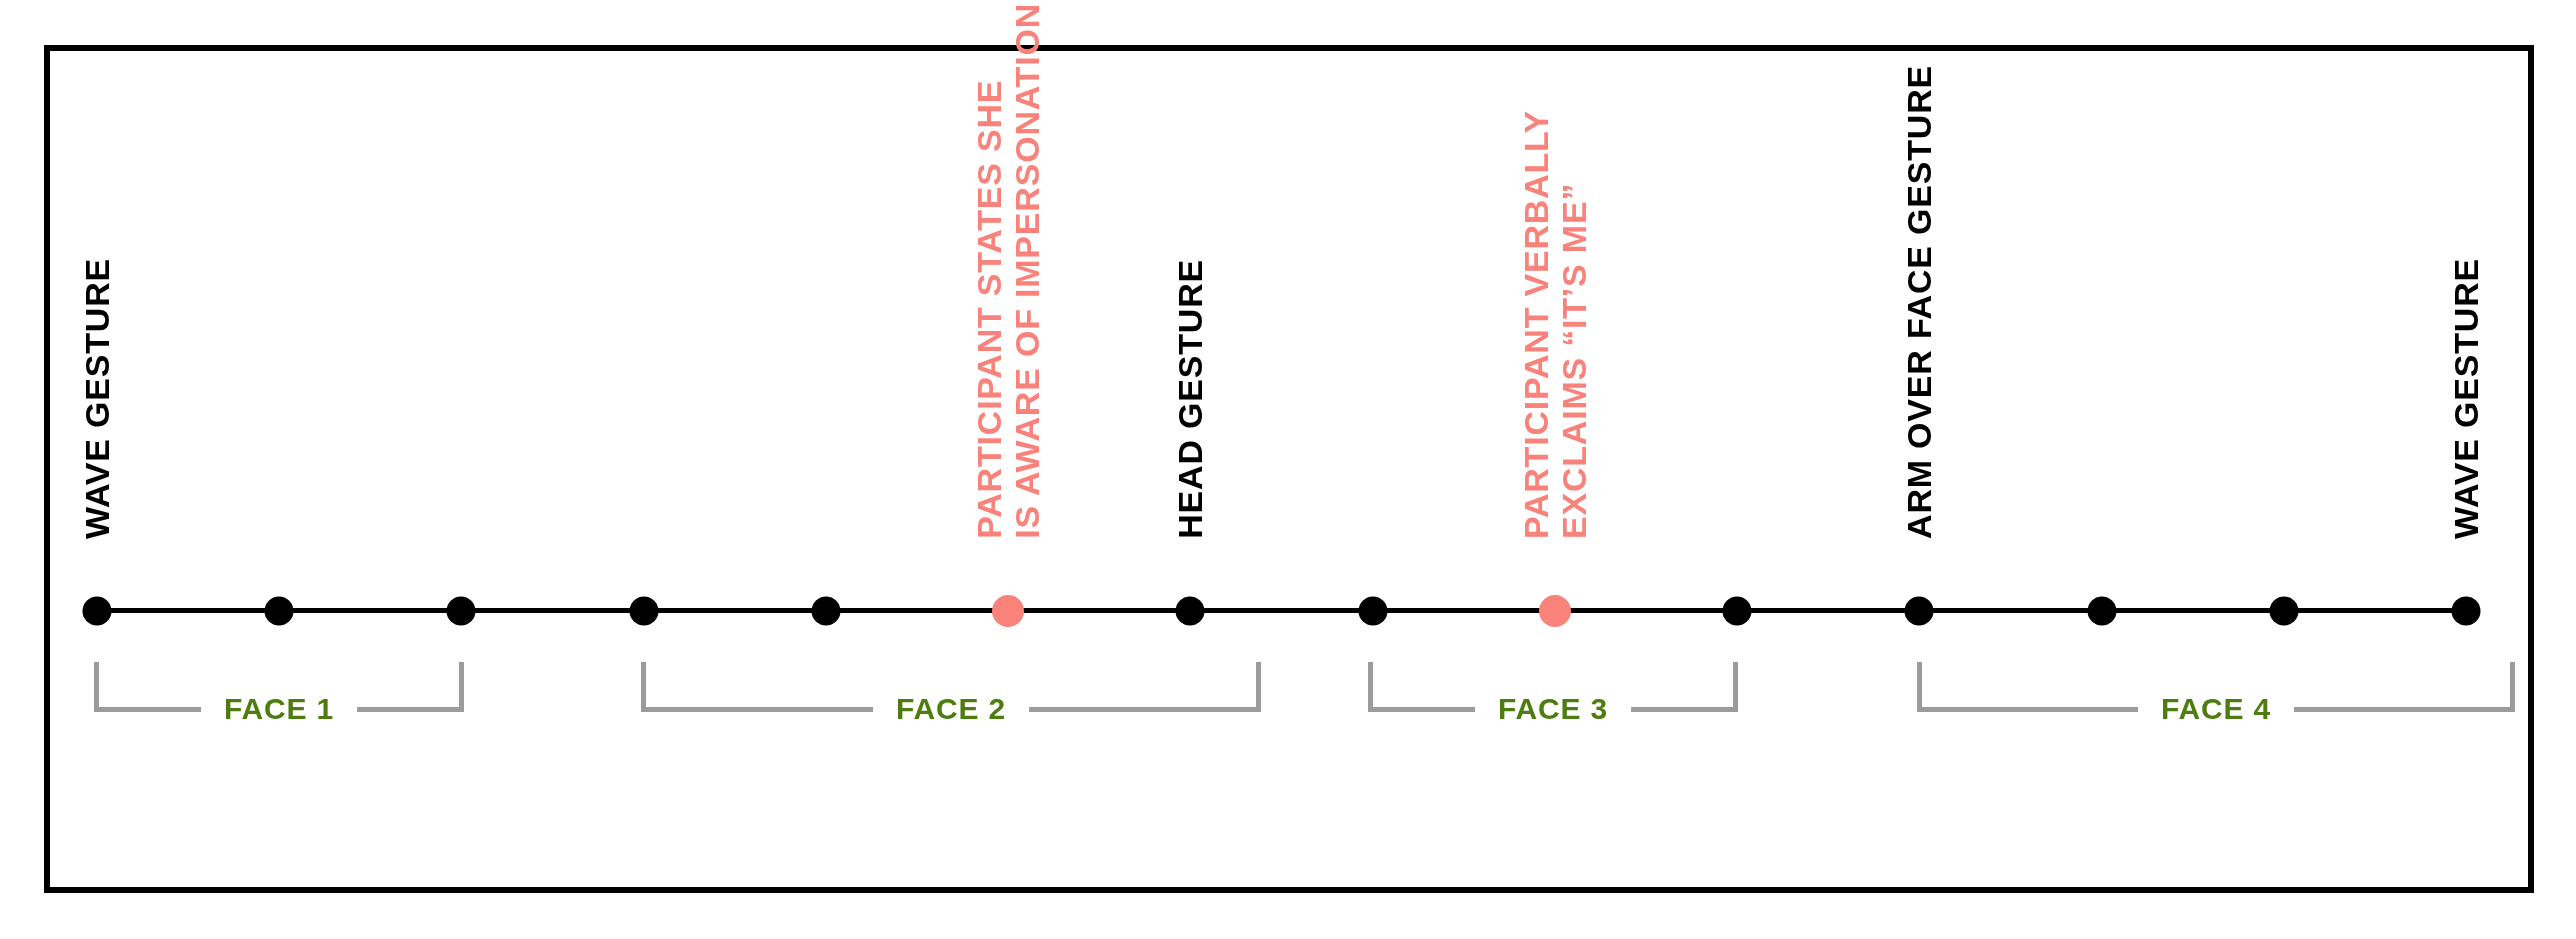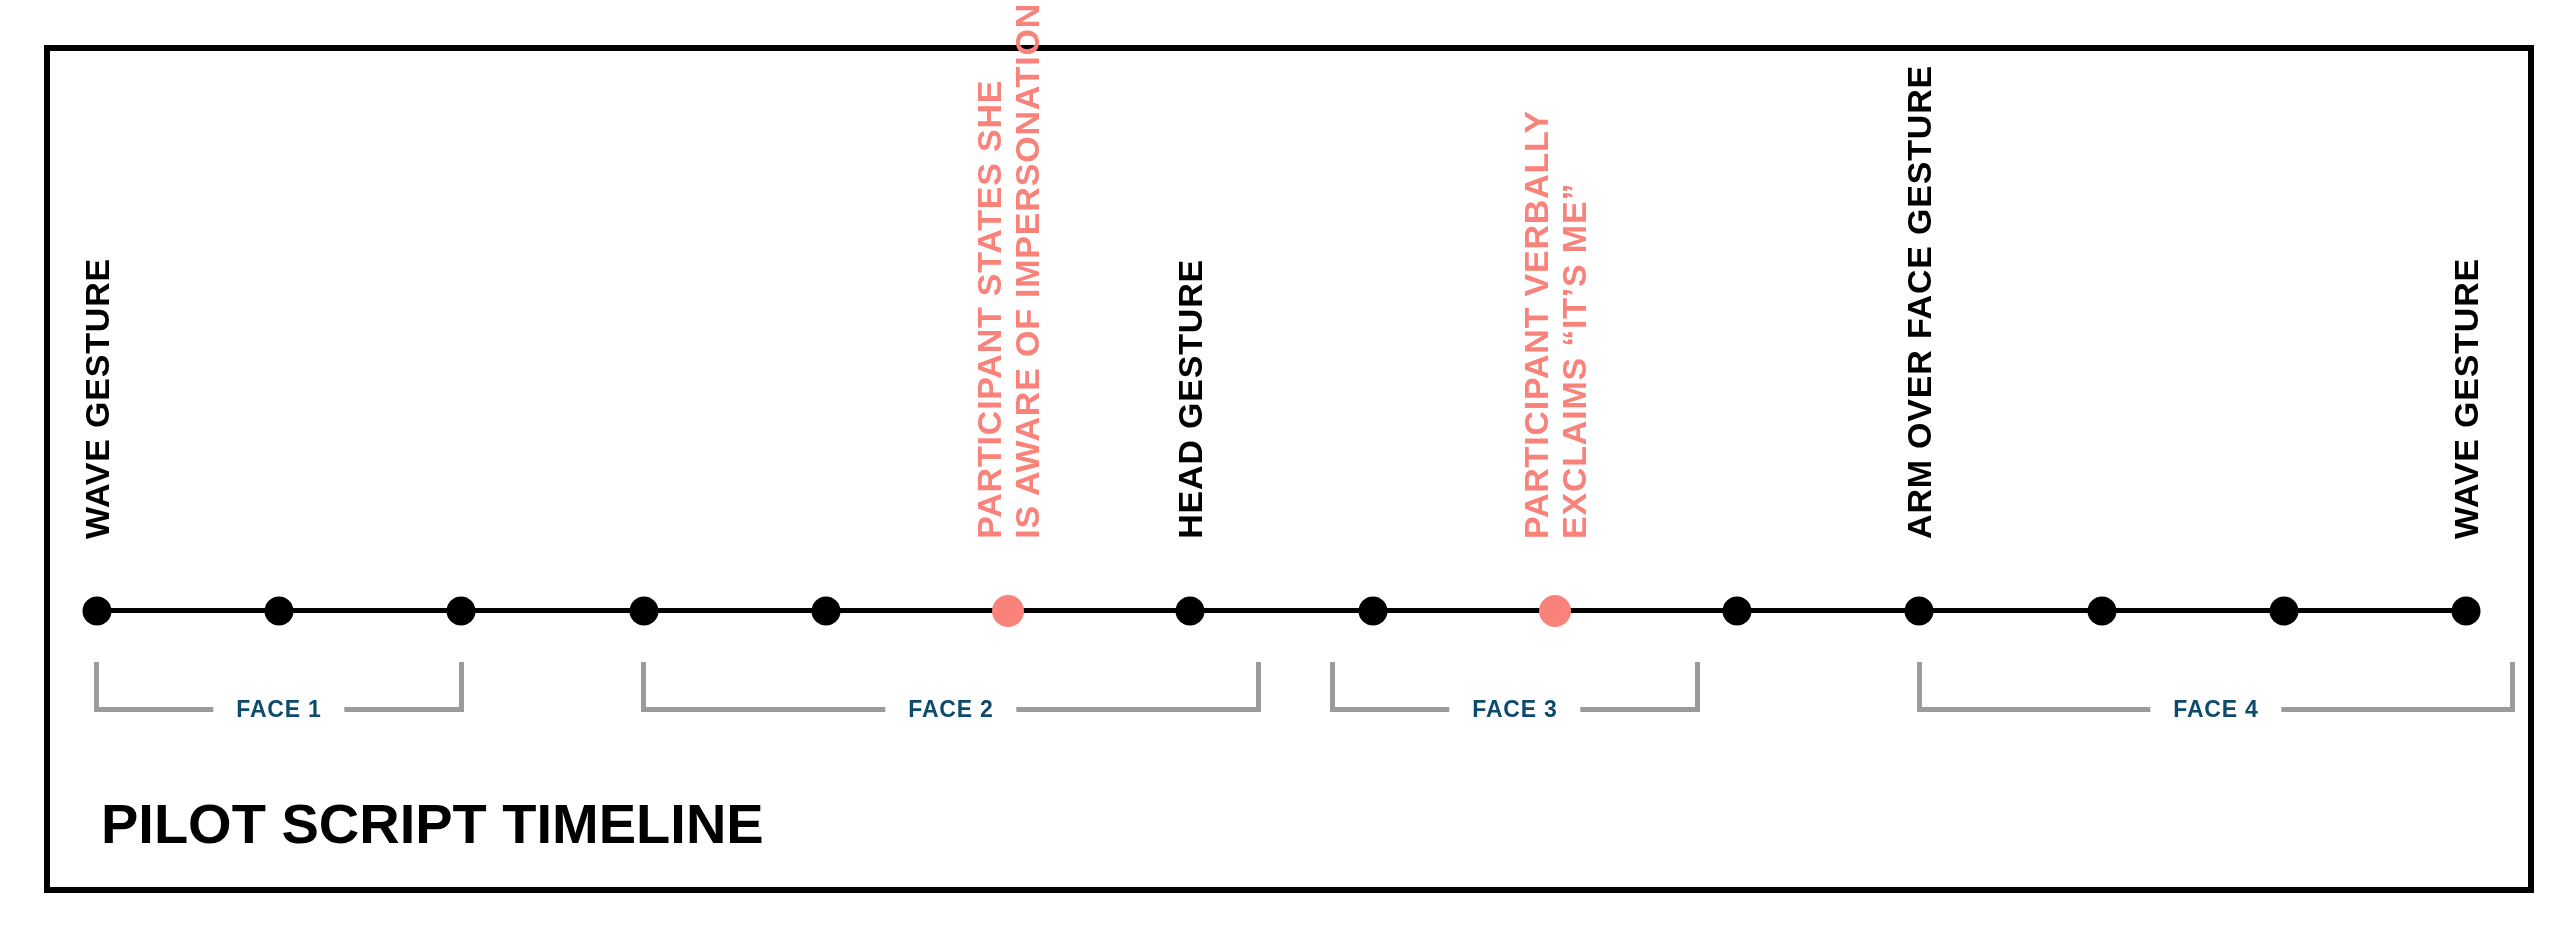"FACE 1" .face-label { color: #0c4a6e -> #4d7c0f; font-size: 23px -> 30px }
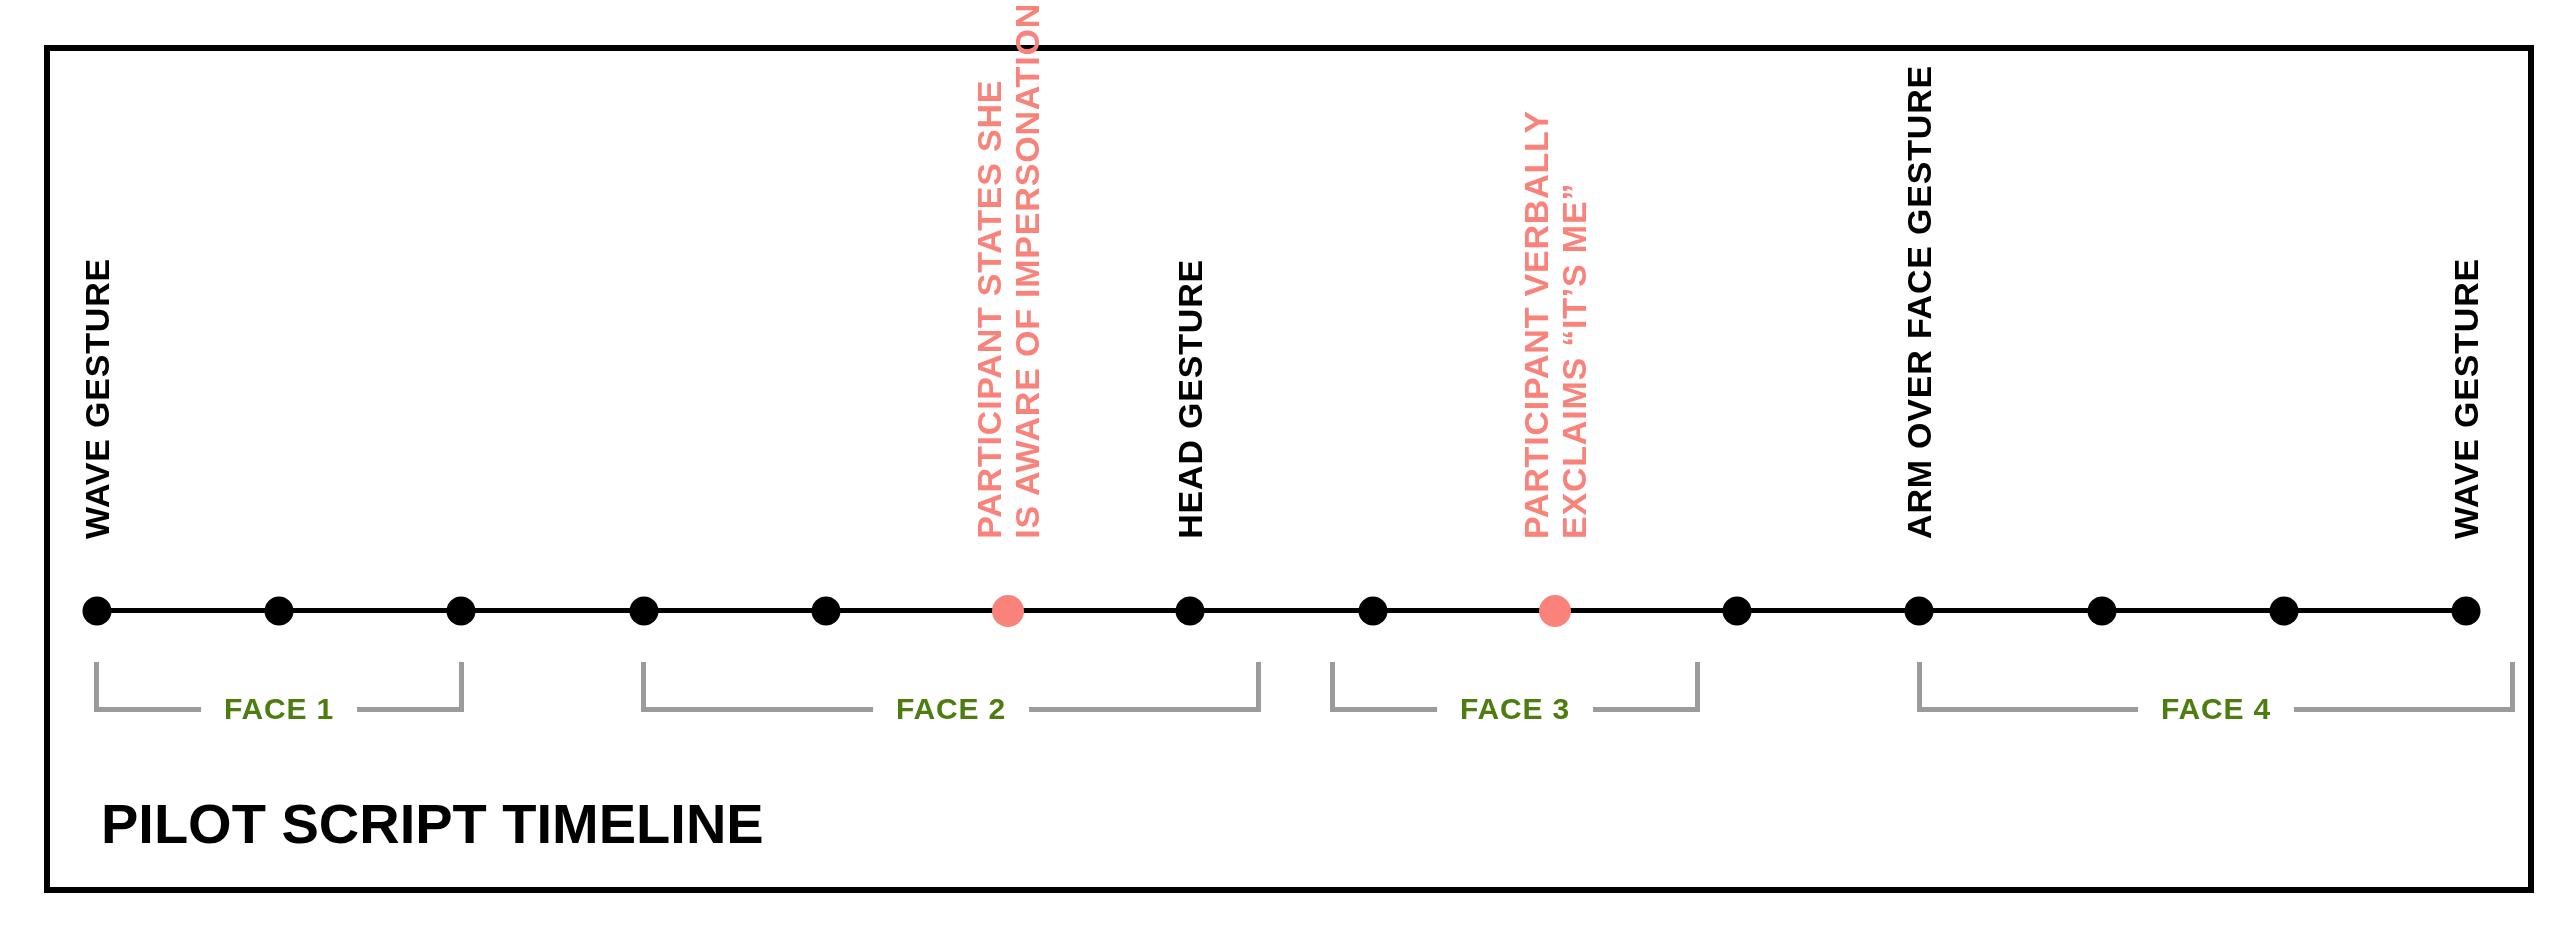"FACE 3" div.bracket { left: 1330px -> 1368px }
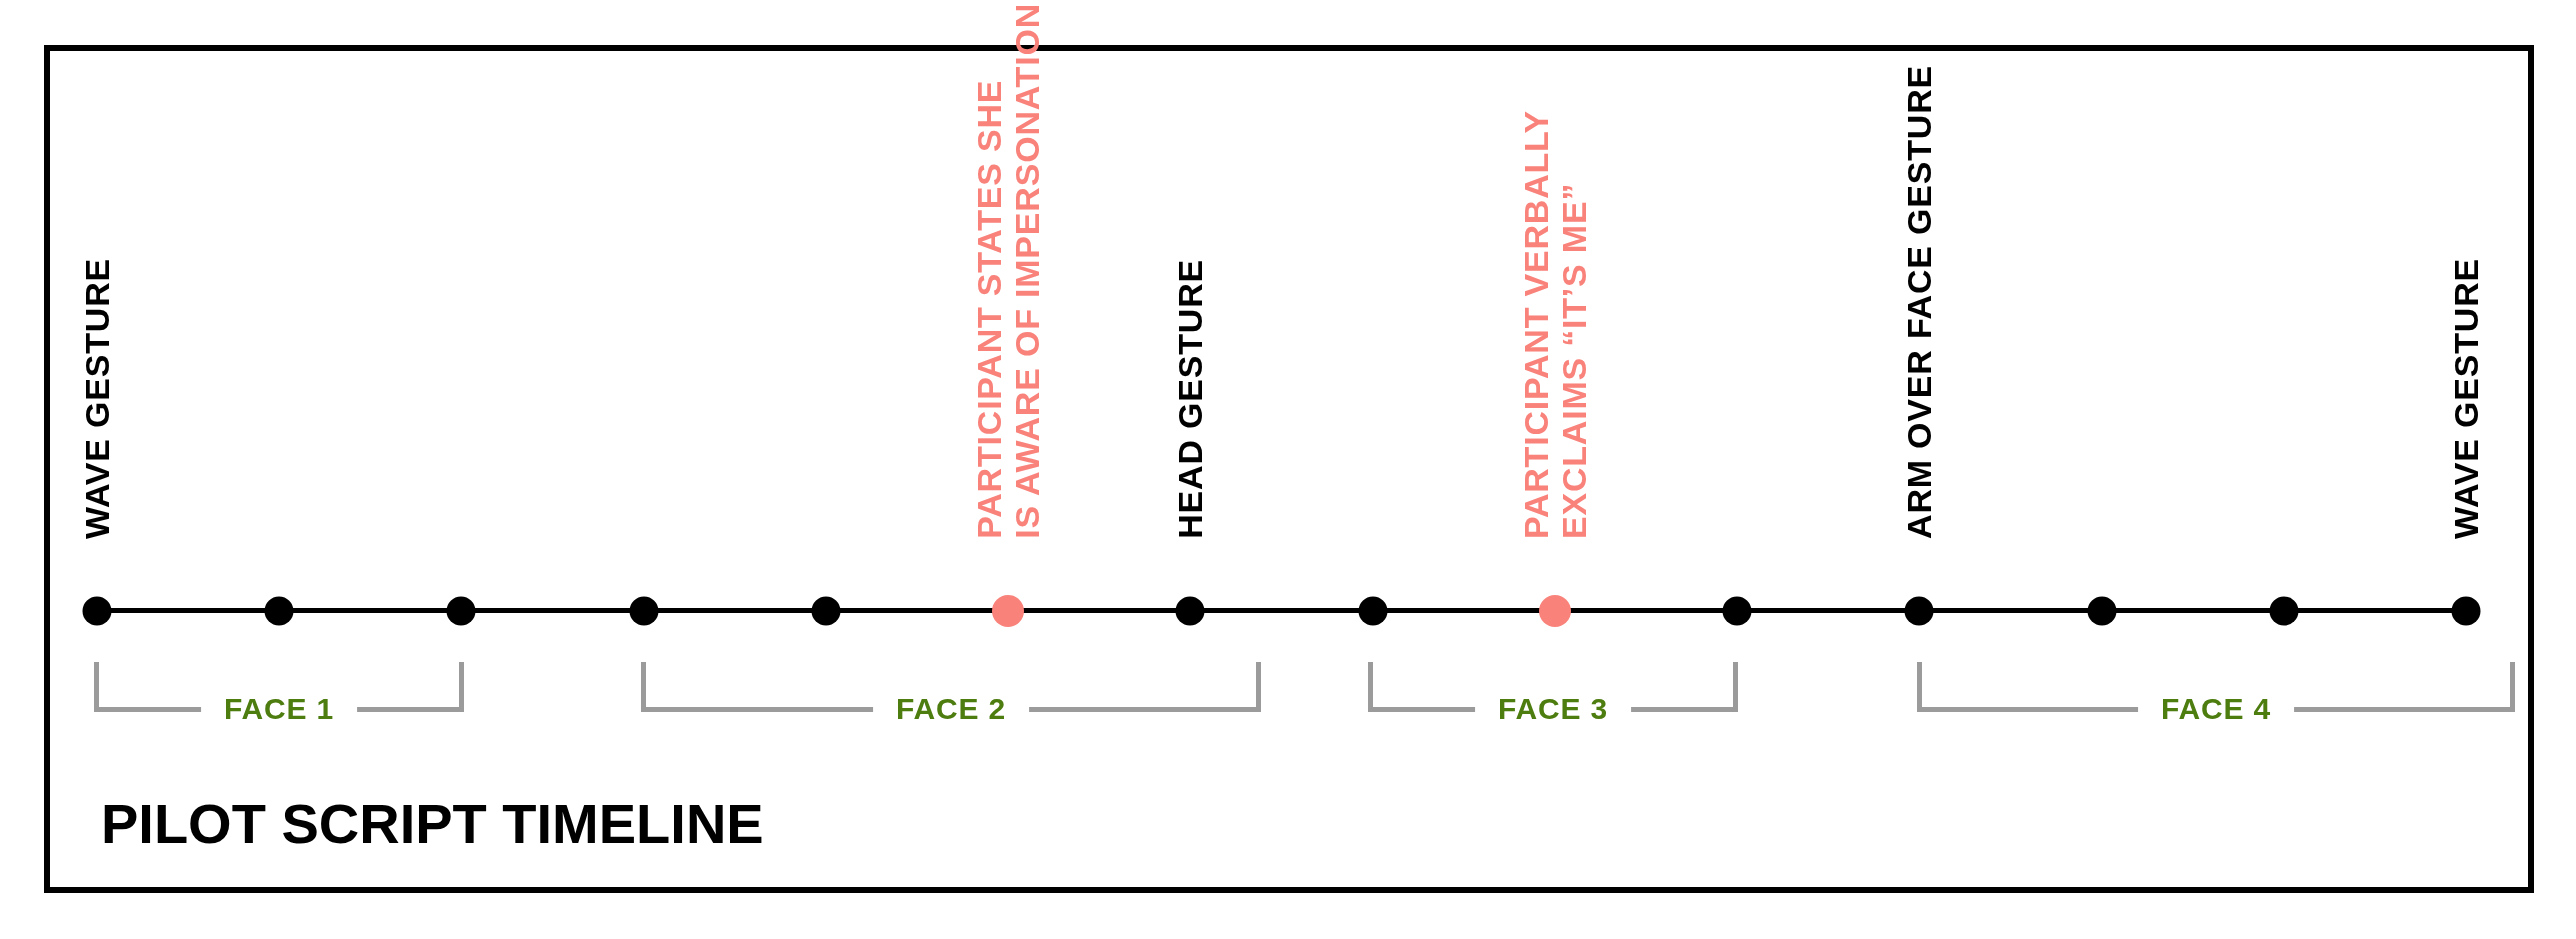"PILOT SCRIPT TIMELINE" div.diagram-title { html: <div>PILOT SCRIPT TIMELINE</div> -> none }
